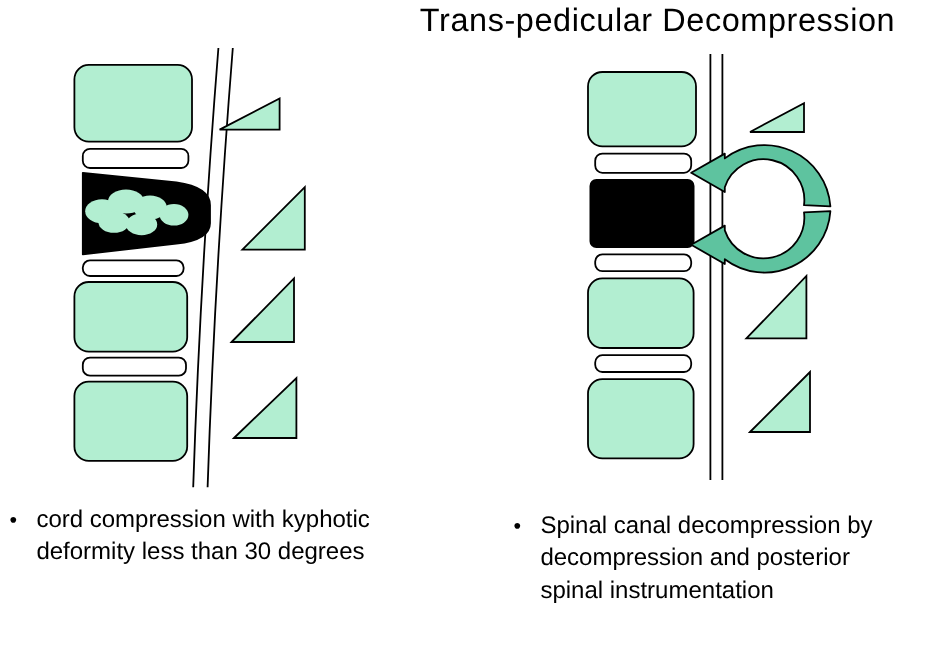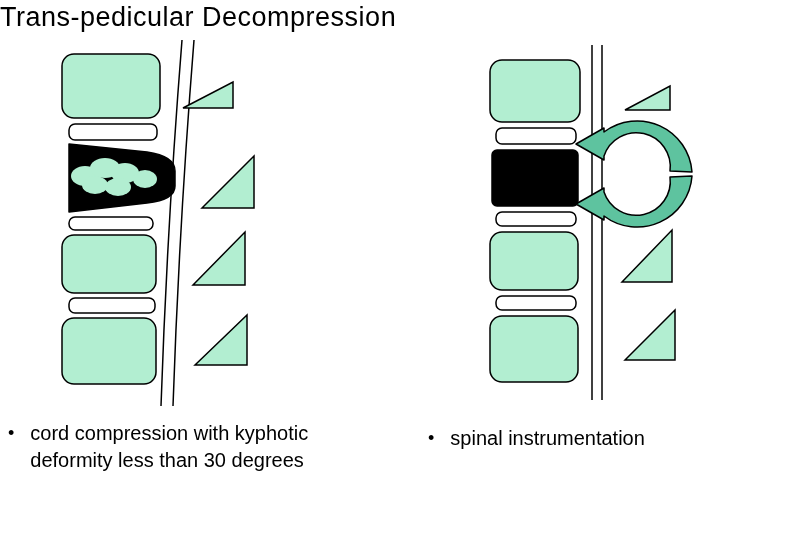"Trans-pedicular Decompression" .title { text-align: left -> right }
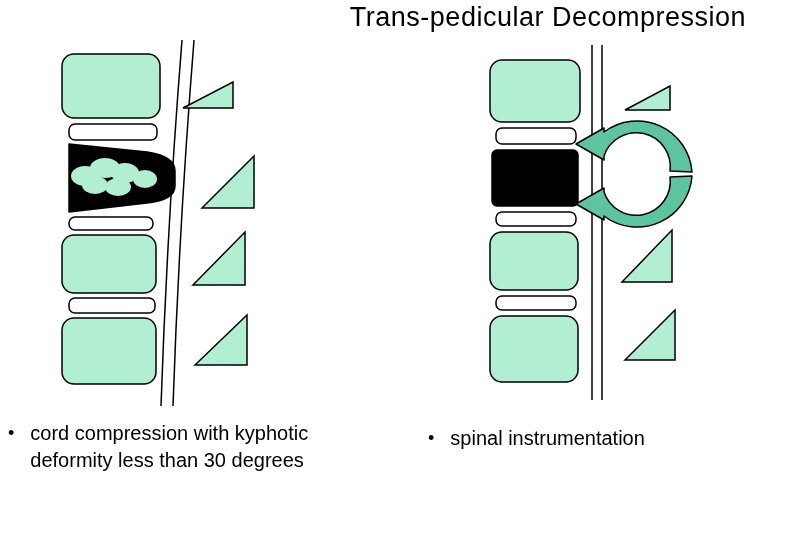"Spinal canal decompression by" div { html: none -> <div>Spinal canal decompression by</div> }
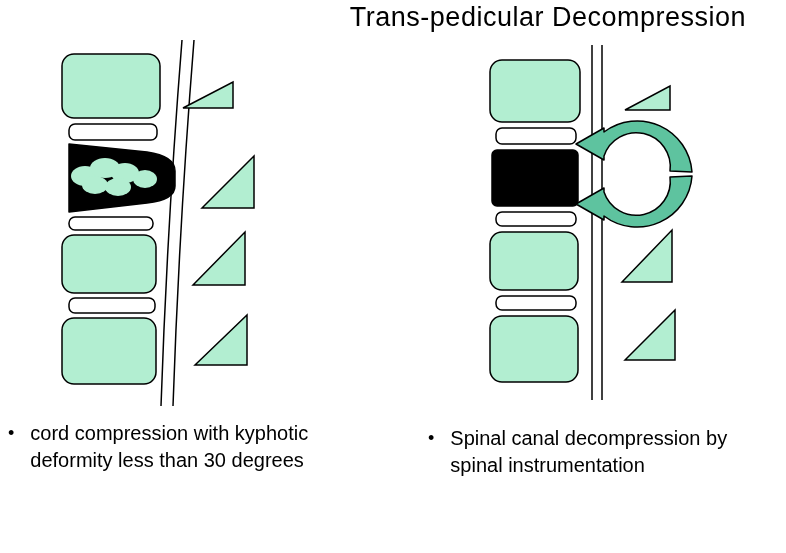"decompression and posterior" div { html: none -> <div>decompression and posterior</div> }
